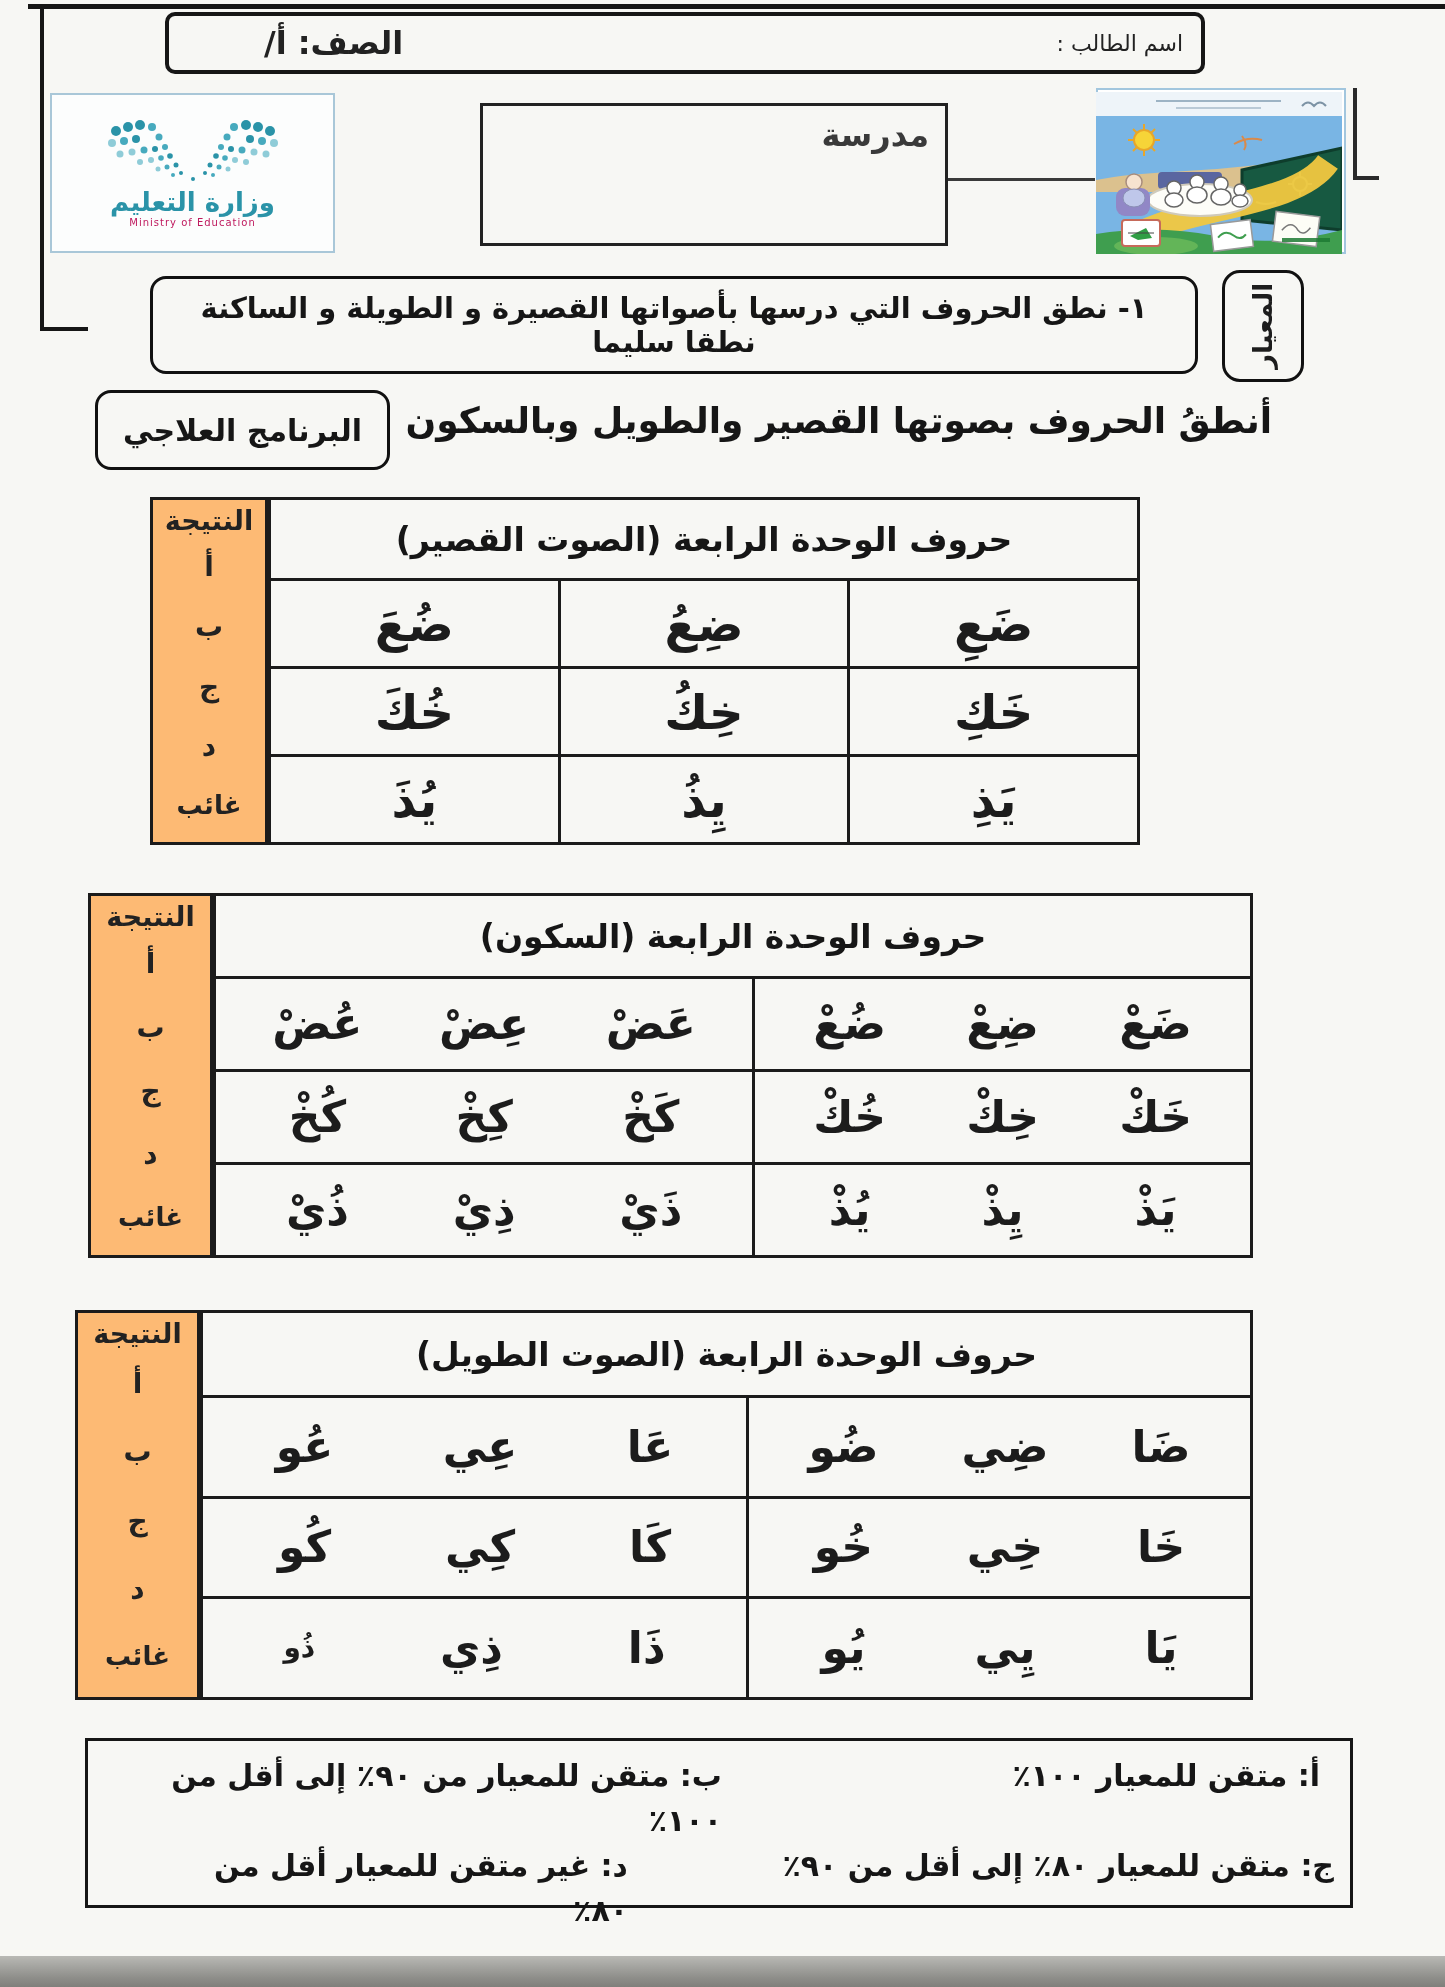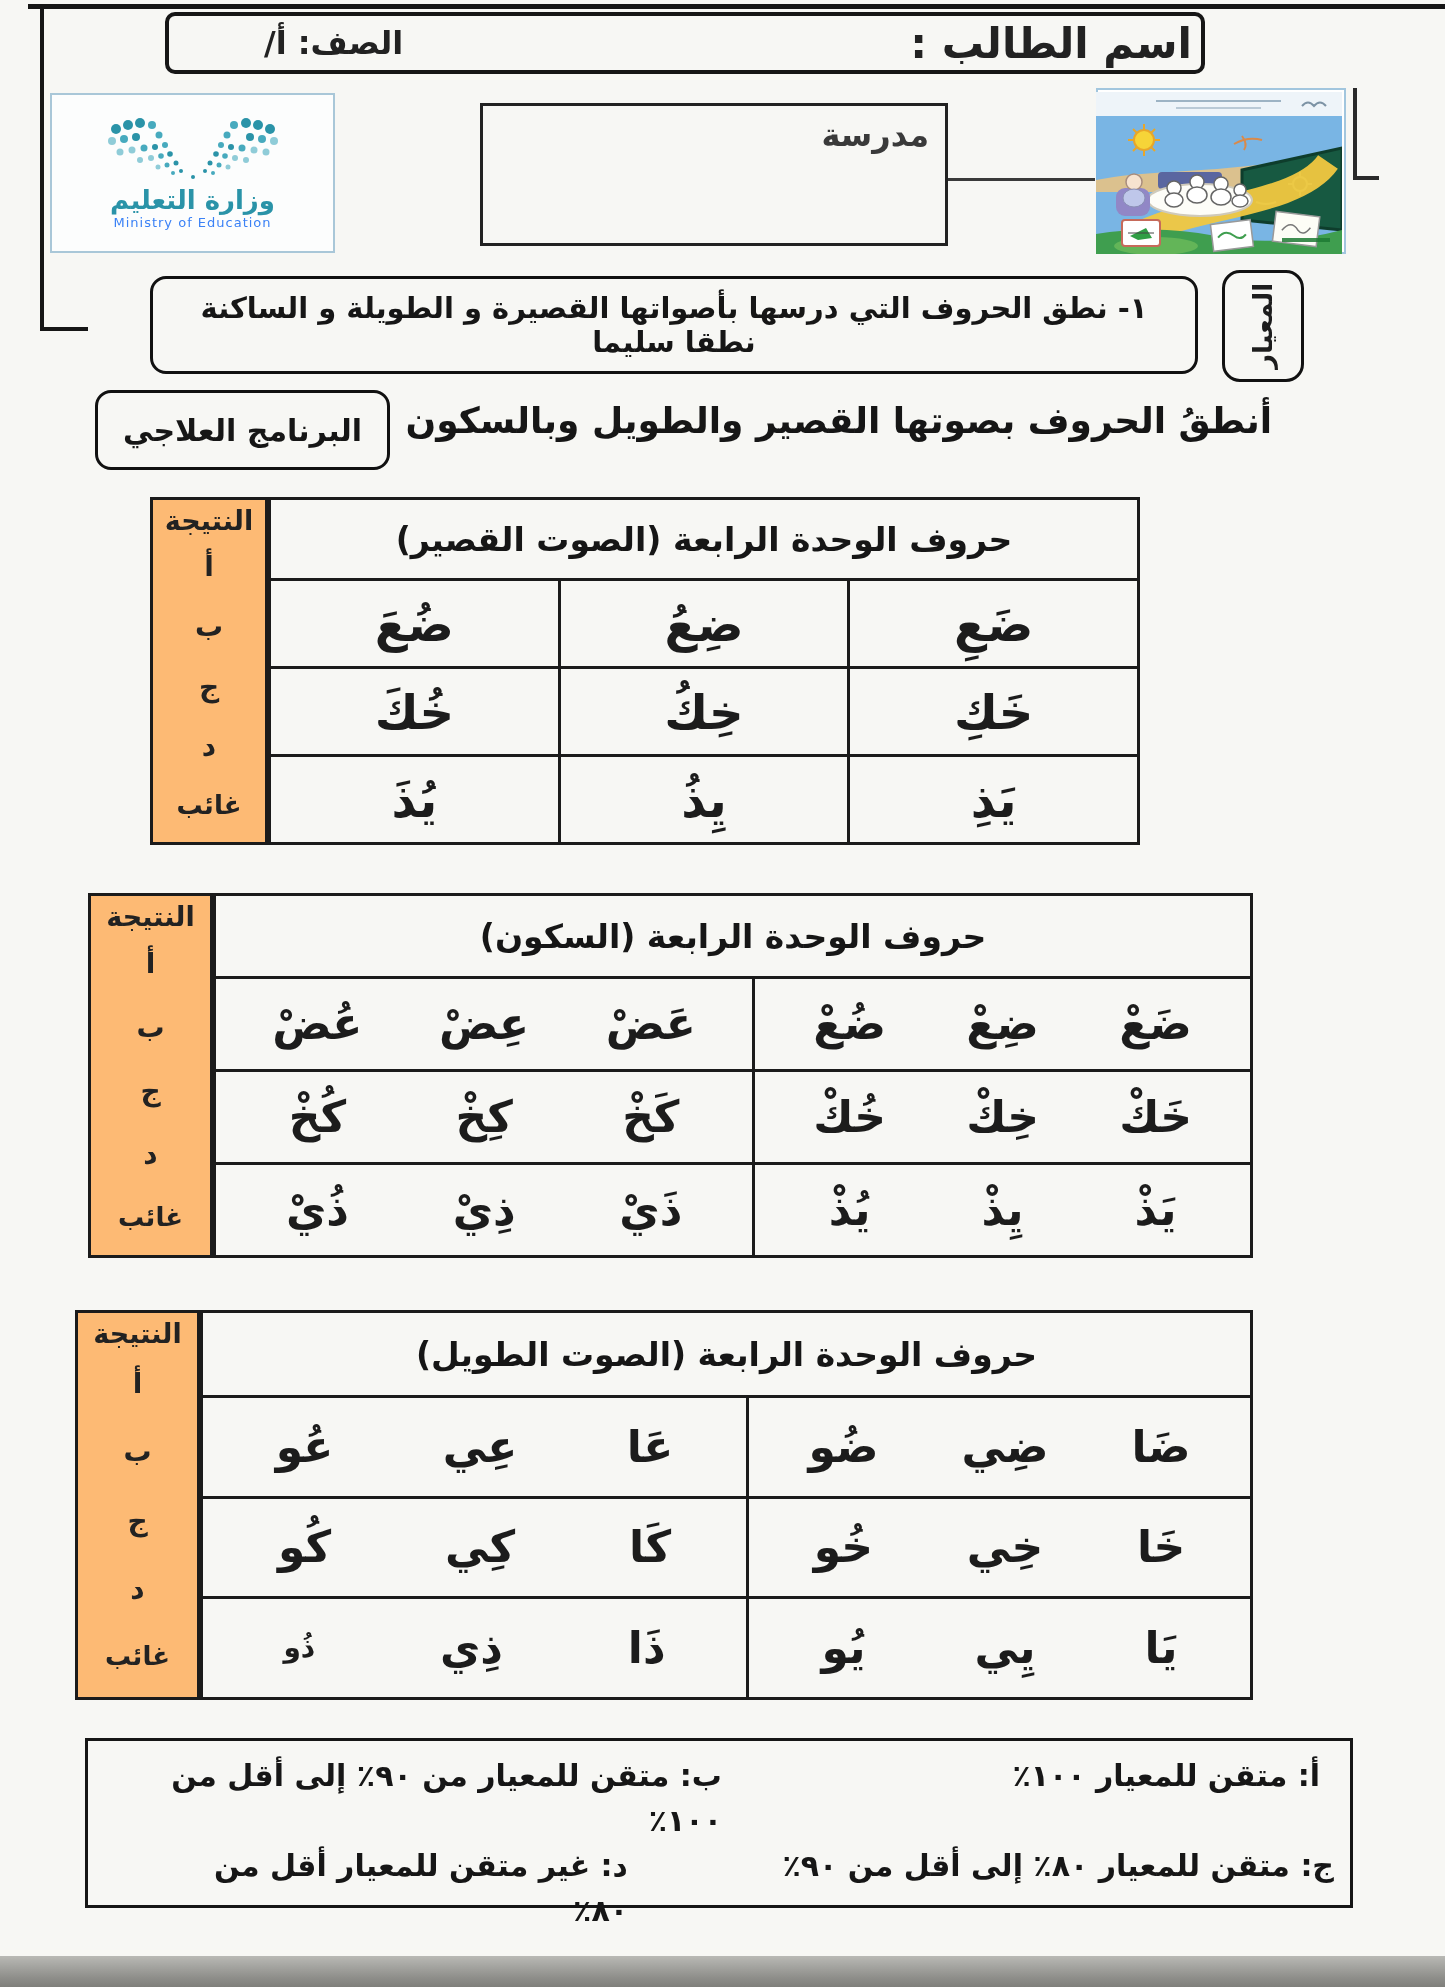"اسم الطالب :" .info-bar .name { font-size: 42px -> 22px; font-weight: bold -> normal; margin-right: 9px -> 18px }
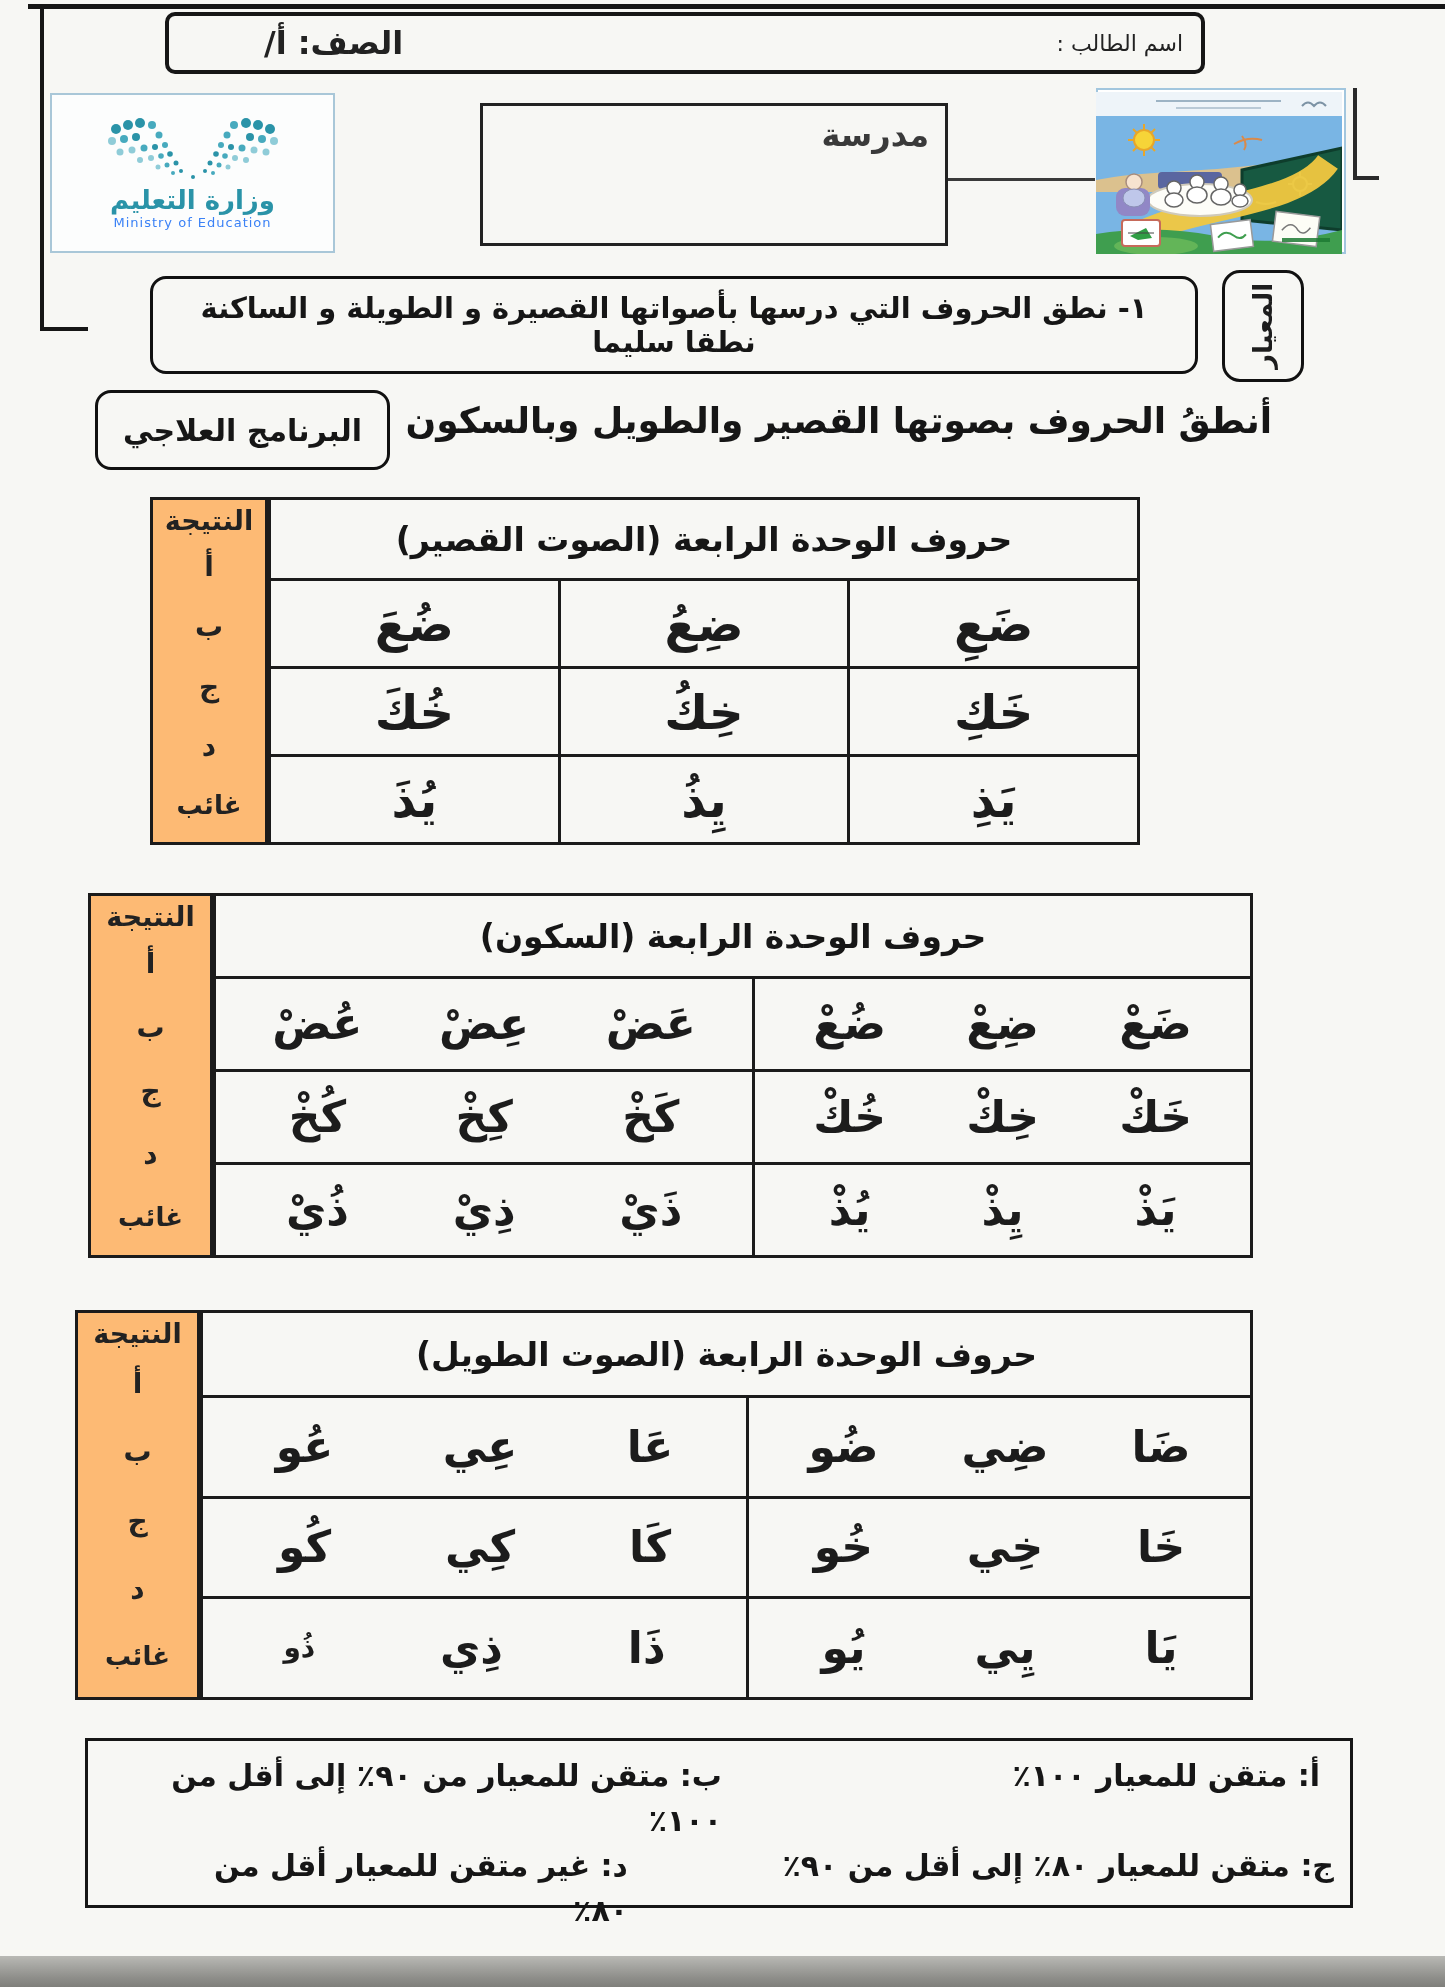"Ministry of Education" .logo-en { color: #3b82f6 -> #be185d; font-size: 13px -> 10px }
